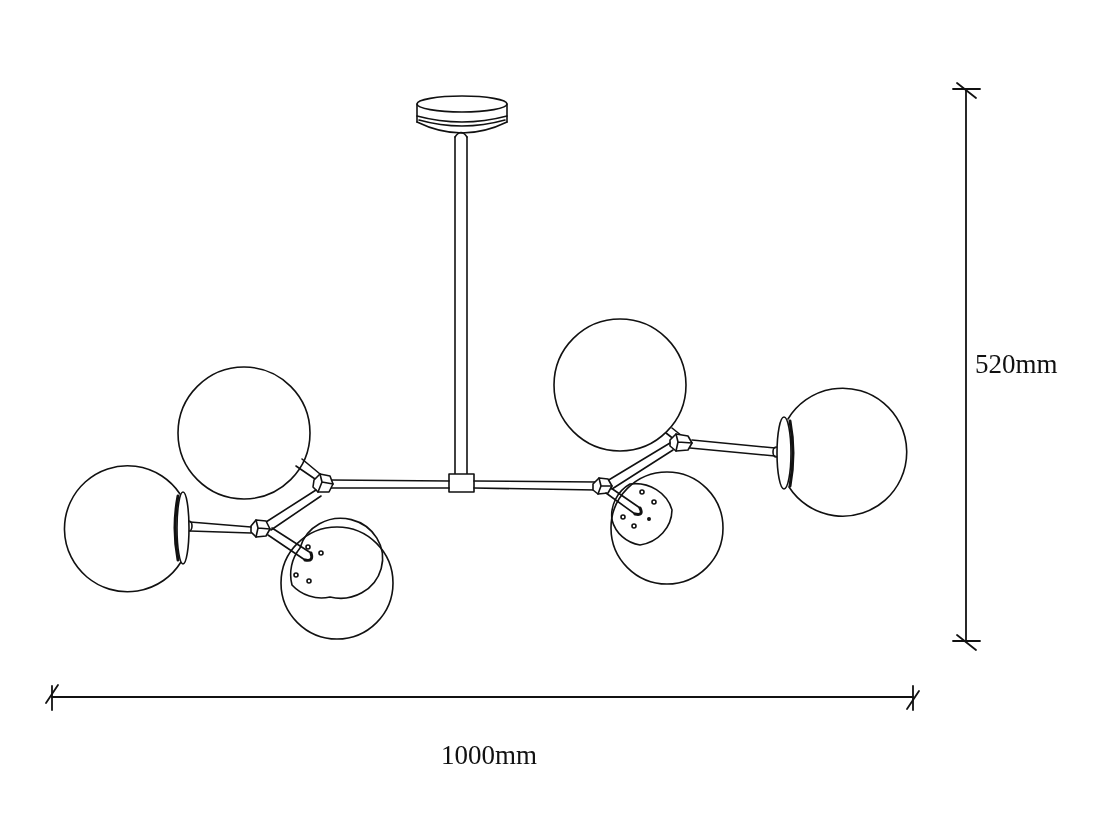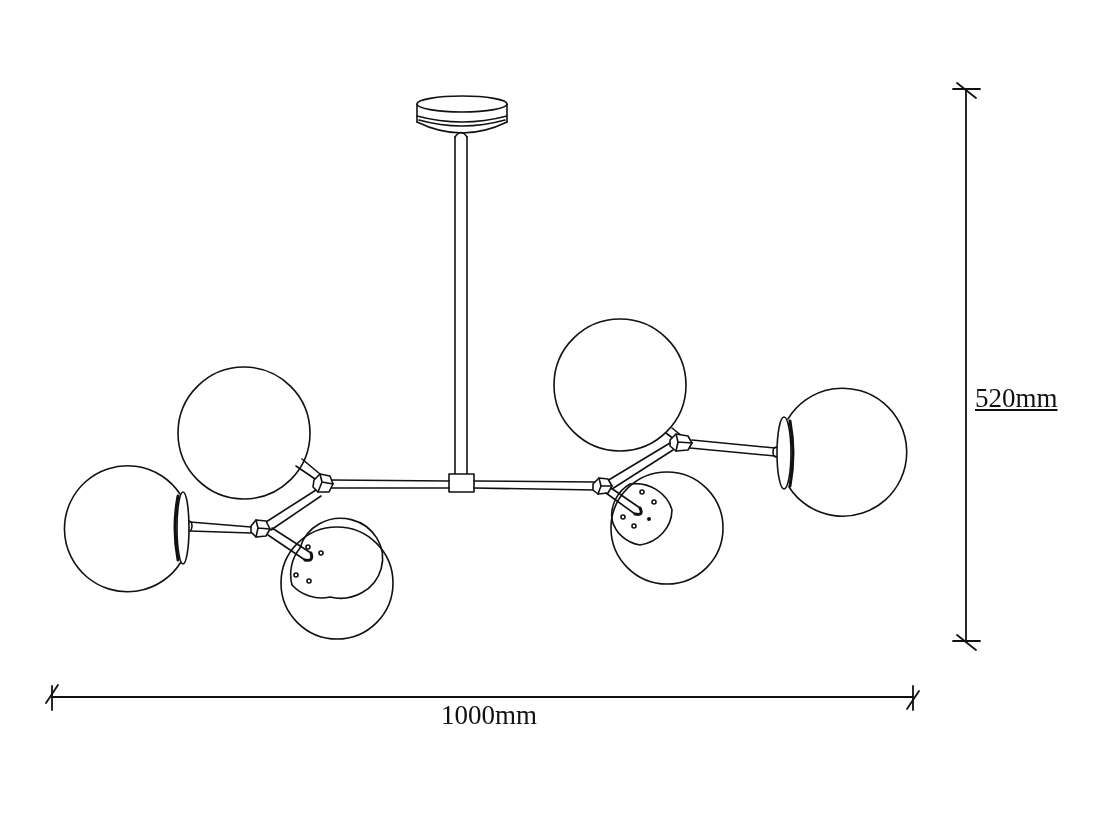"520mm" #label-height { text-decoration: underline -> none; top: 383px -> 349px }
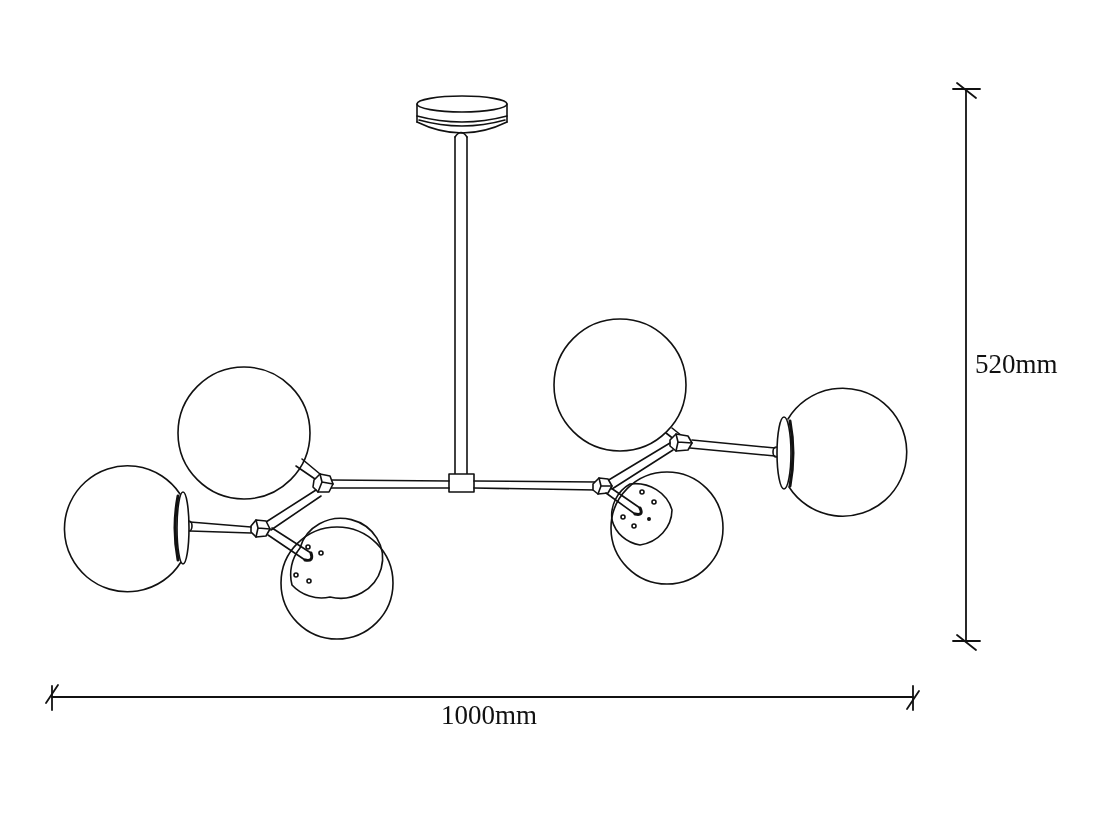"1000mm" #label-width { top: 700px -> 740px }
